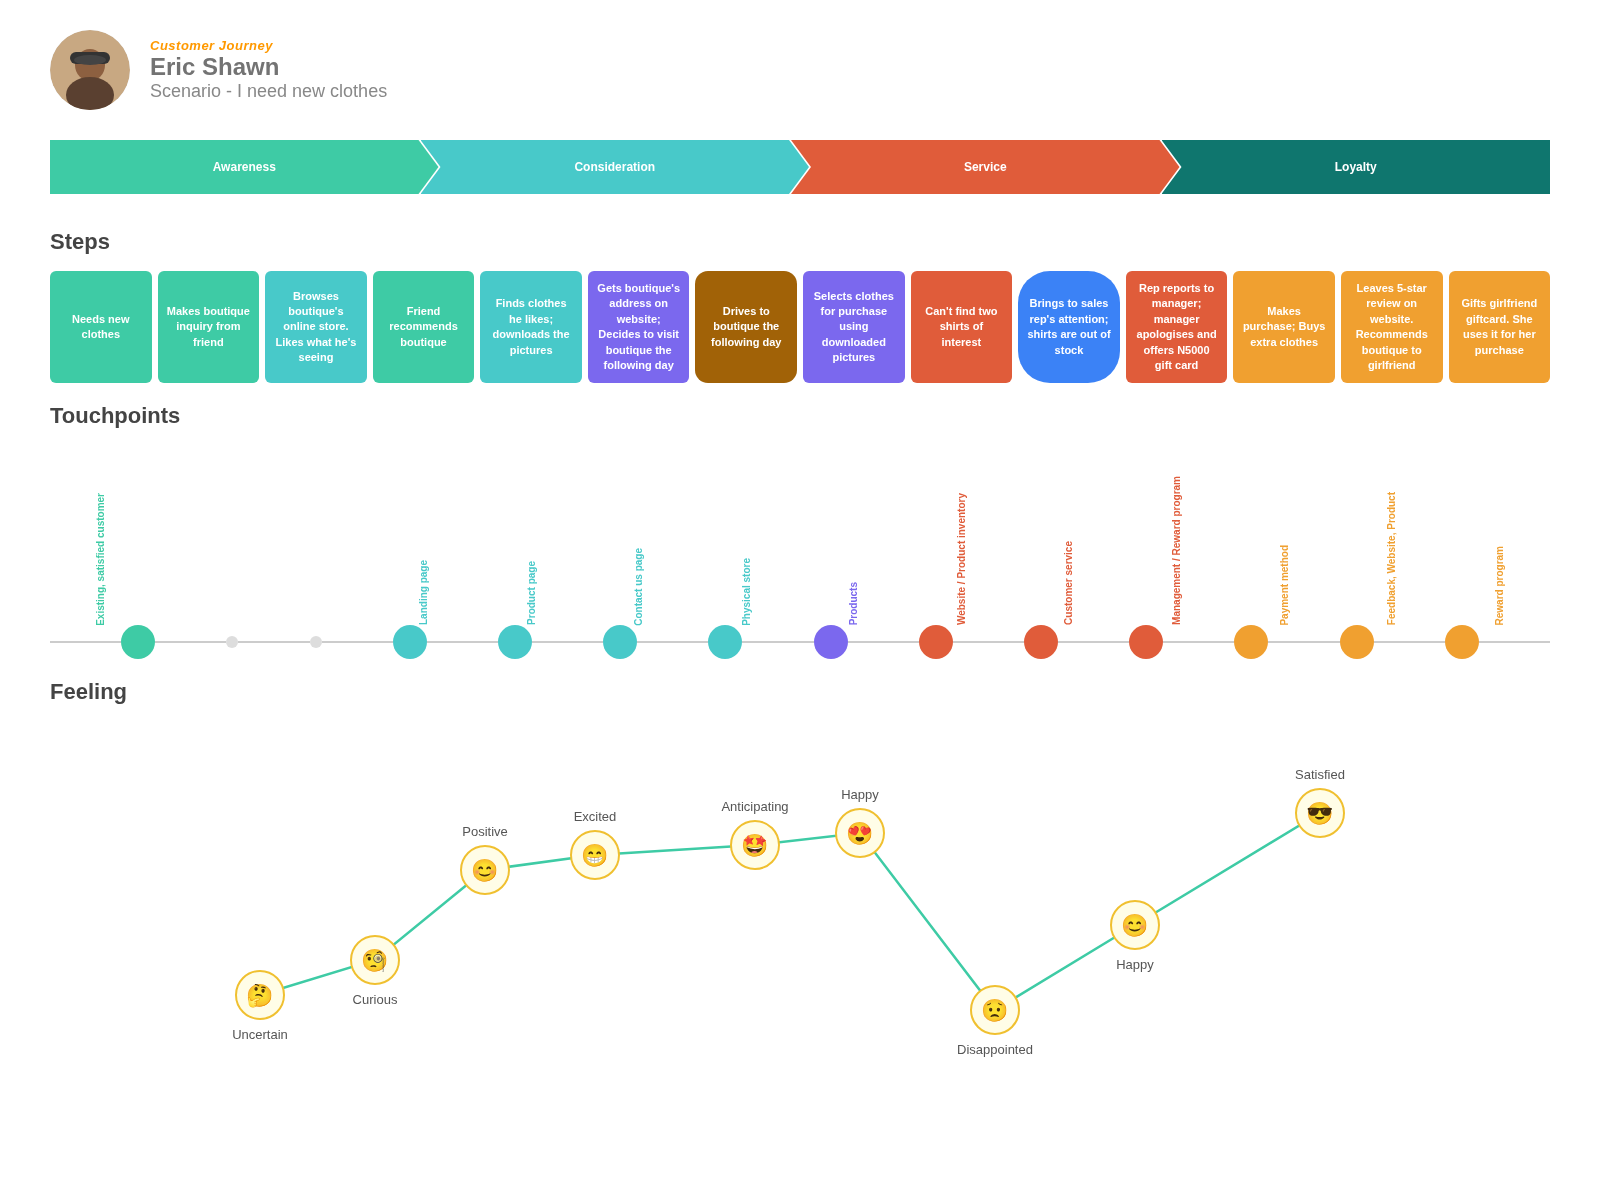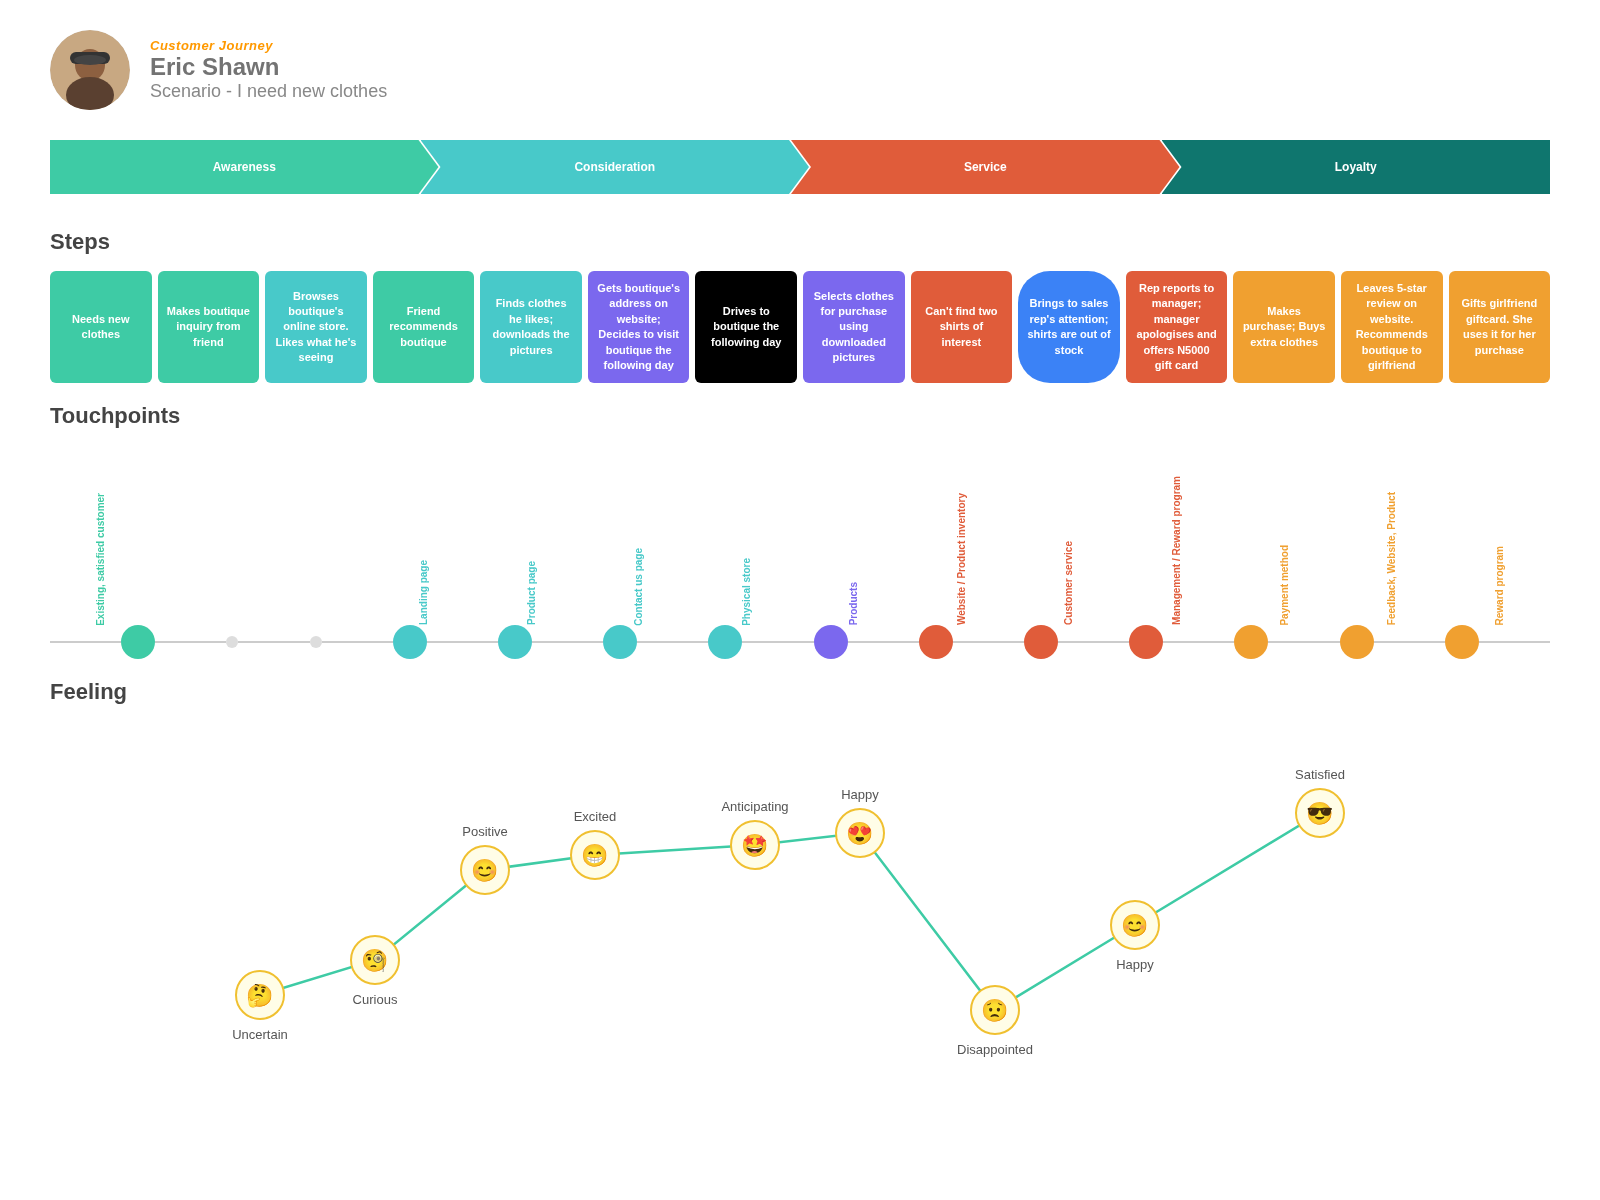"Drives to boutique the following" div.step-card { background: #000000 -> #a16207; border-radius: none -> 13px }
